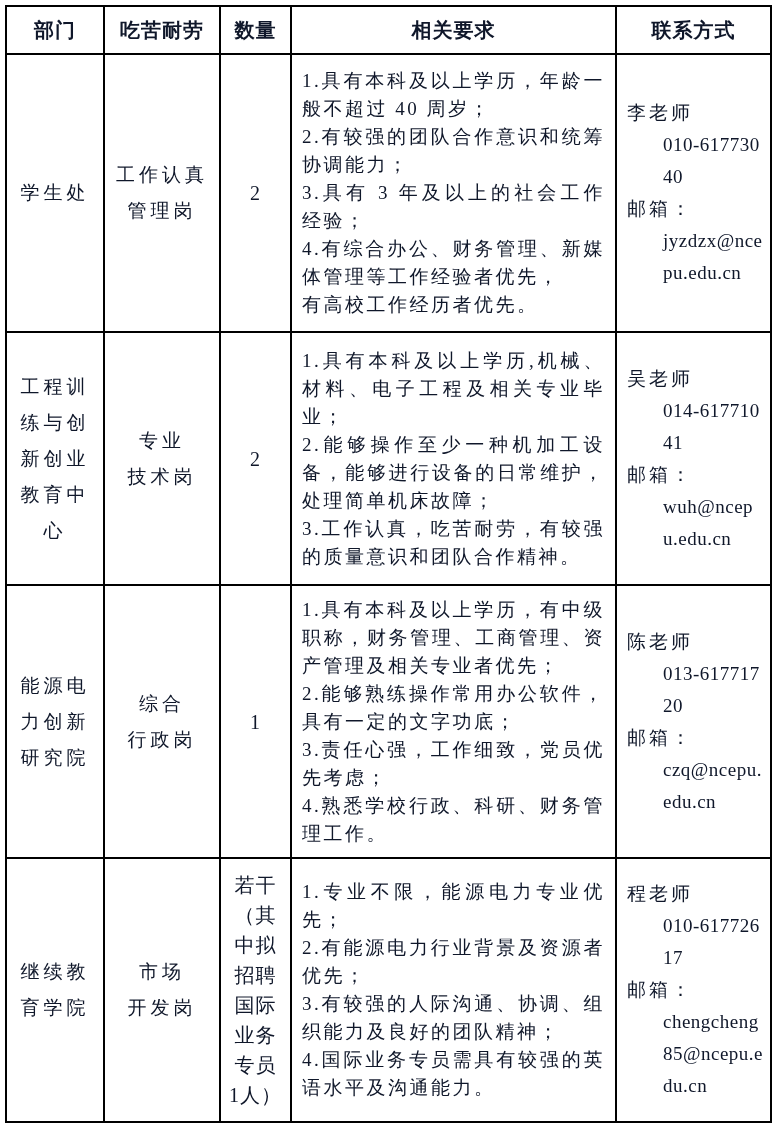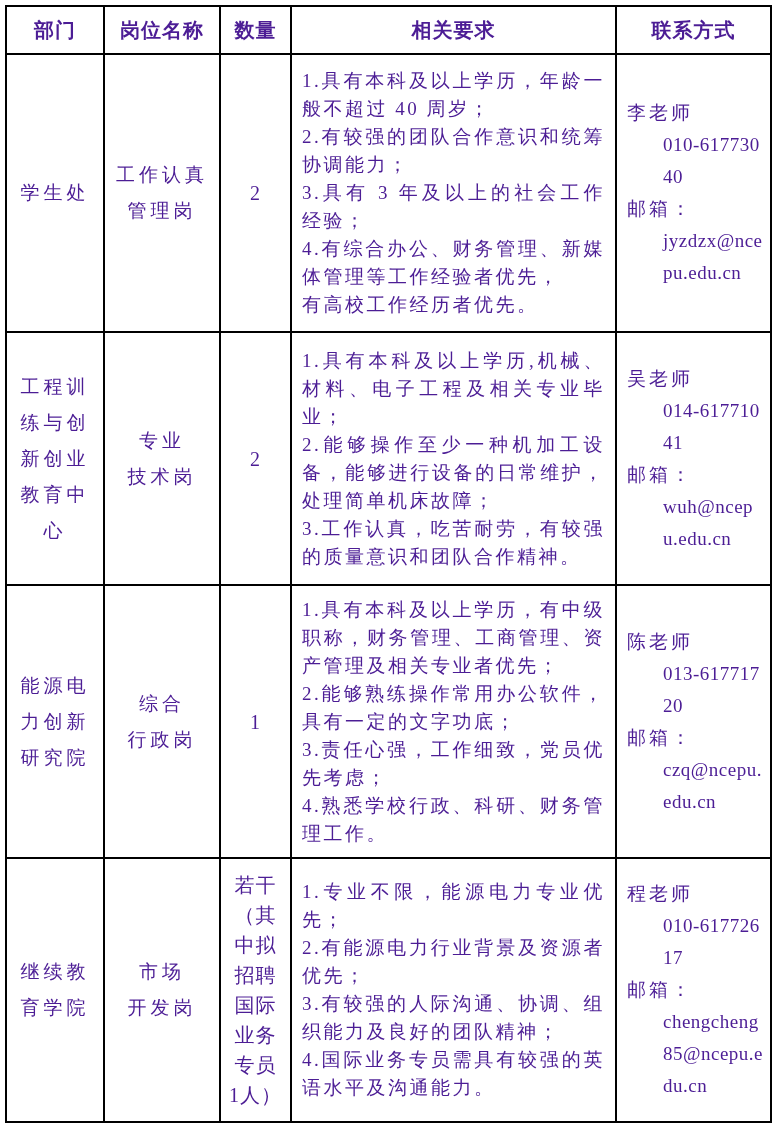"部门" th, td { color: #4c1d95 -> #0f172a }
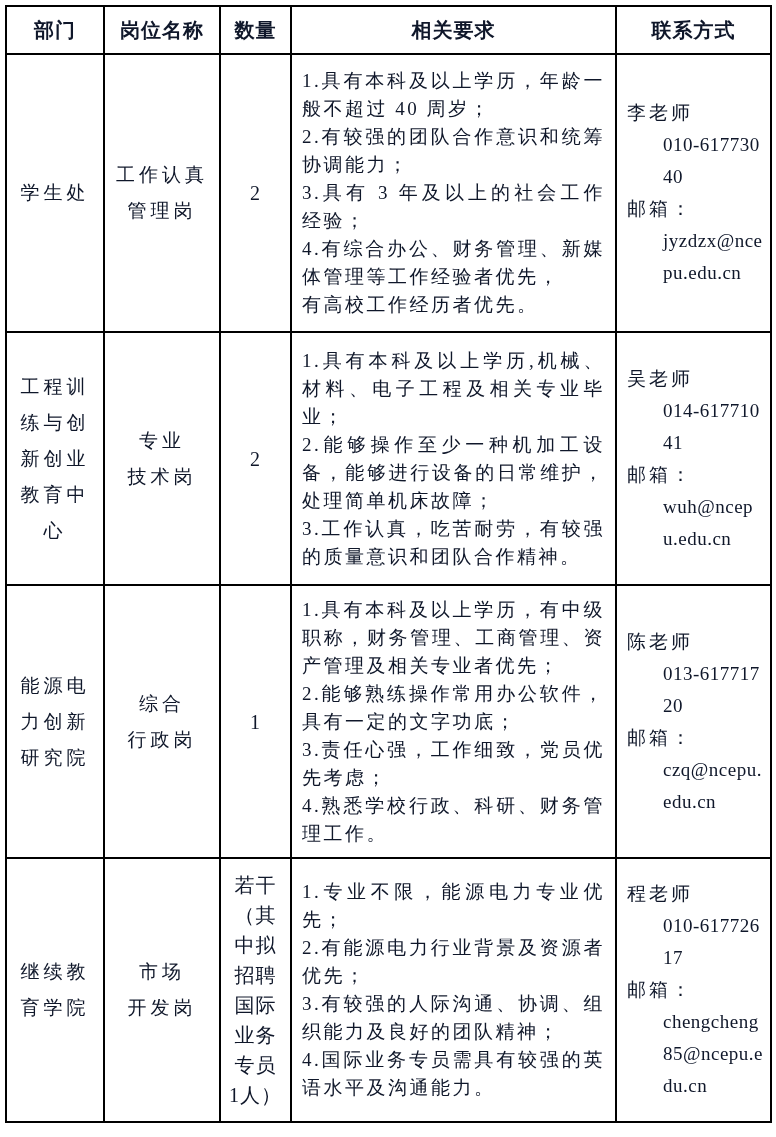"岗位名称" th { text: 岗位名称 -> 吃苦耐劳 }
